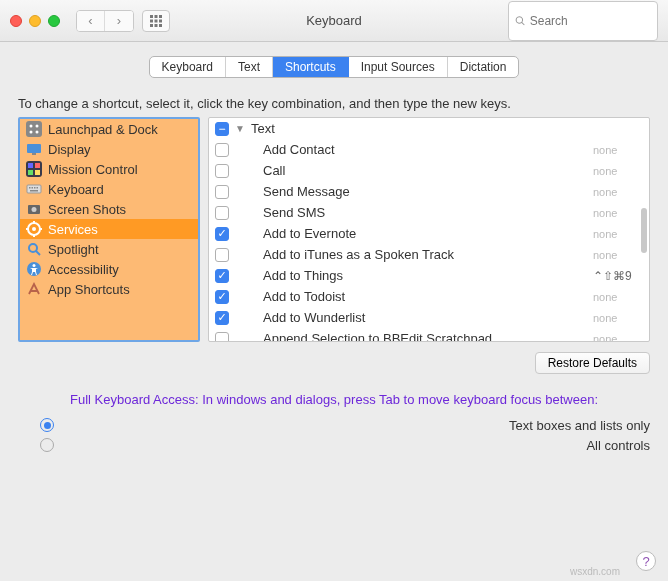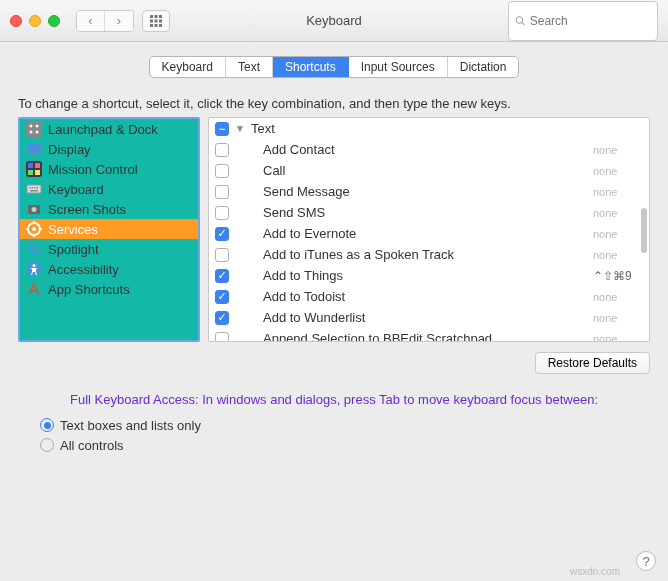"Launchpad & Dock" .left-pane { background: #14b8a6 -> #fdba74 }
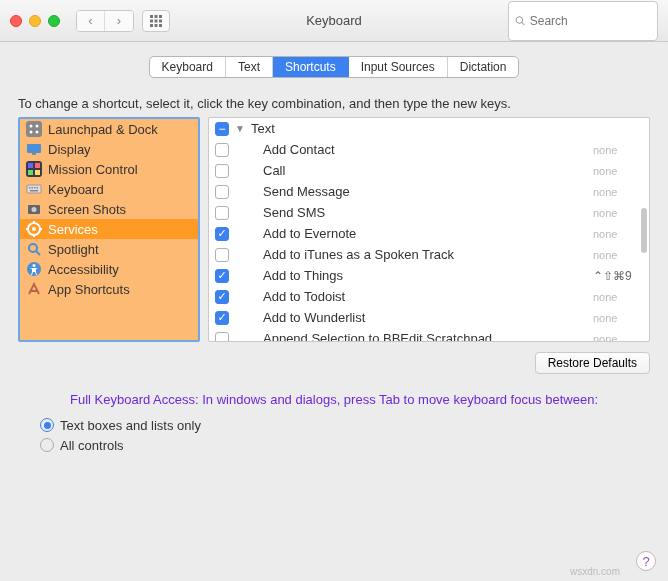"Text boxes and lists only" .radio-row { justify-content: none -> space-between }
